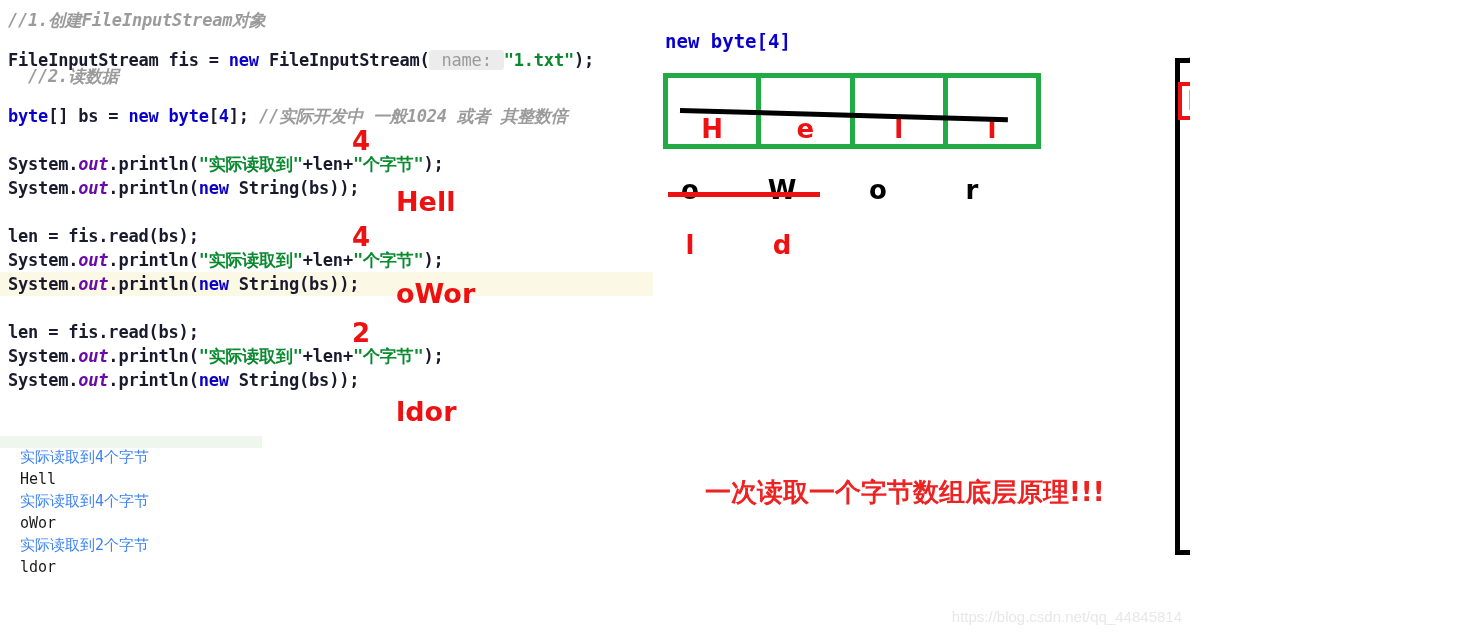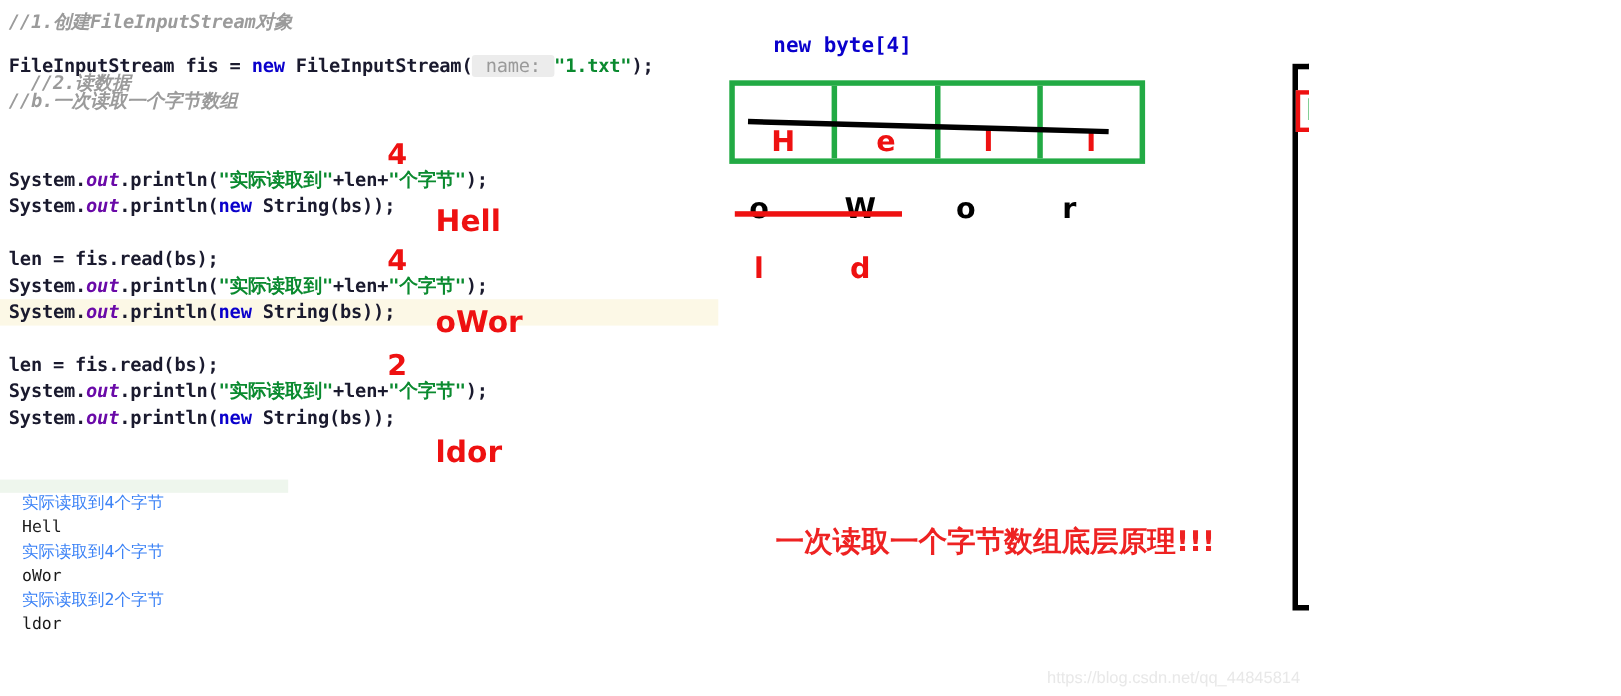"new byte[4]" #byte-label { left: 703px -> 665px }
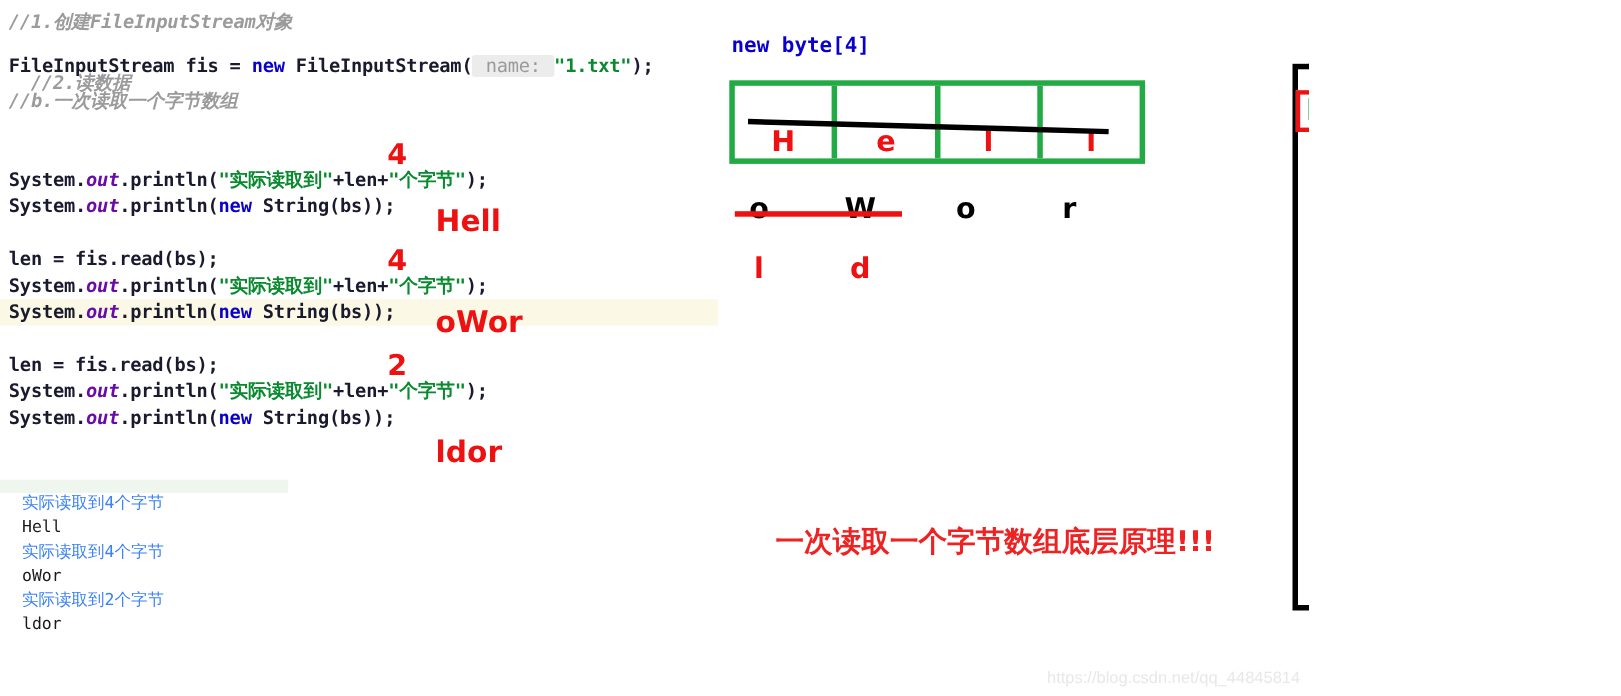"//b.一次读取一个字节数组" div.code-line { html: <div><span>//b.一次读取一个字节数组</span></div> -> none }
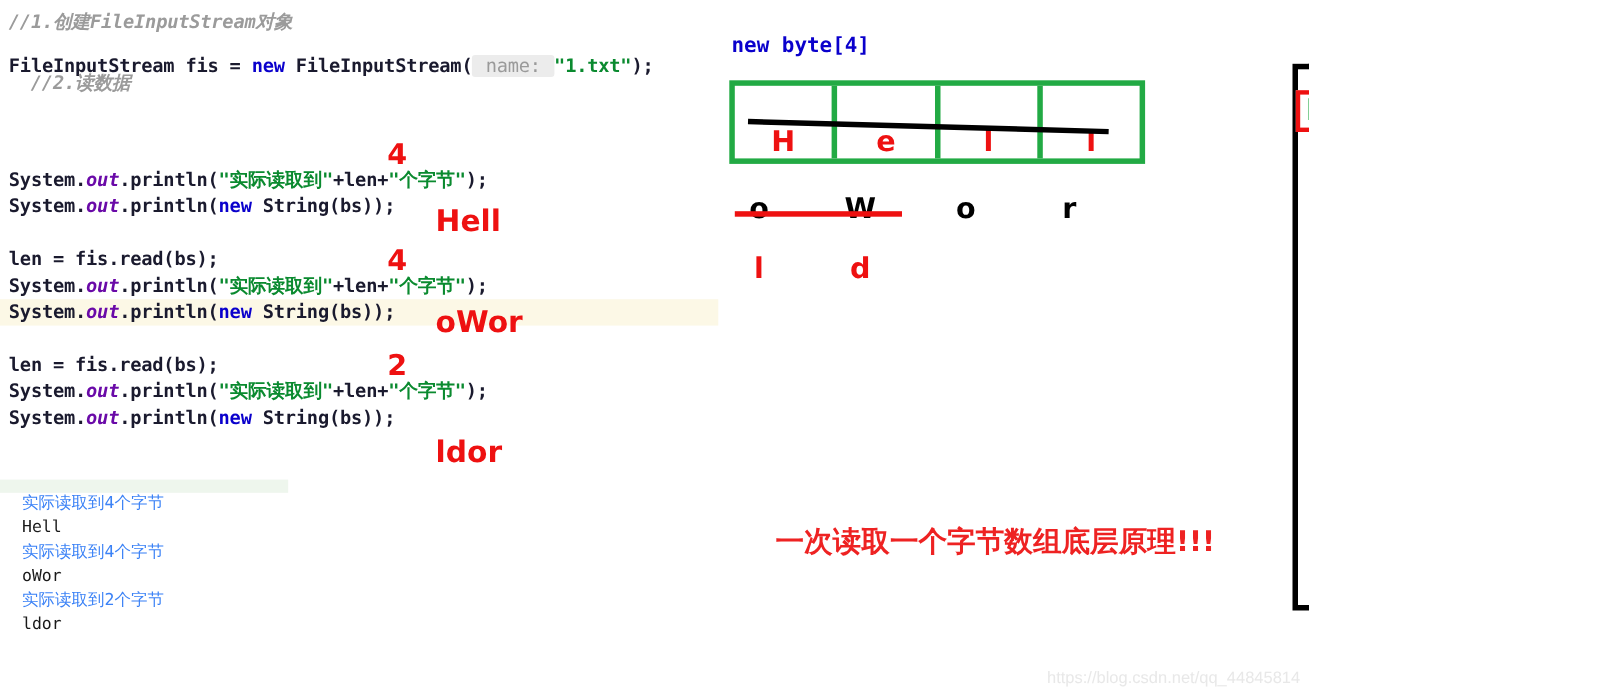"byte[] bs = new byte[4];" div.code-line { html: none -> <div><span>byte</span><span>[] bs = </span><span>new</span><span> </span><span>byte</span><span>[</span><span>4</span><span>]; </span><span>//实际开发中 一般1024 或者 其整数倍</span></div> }
